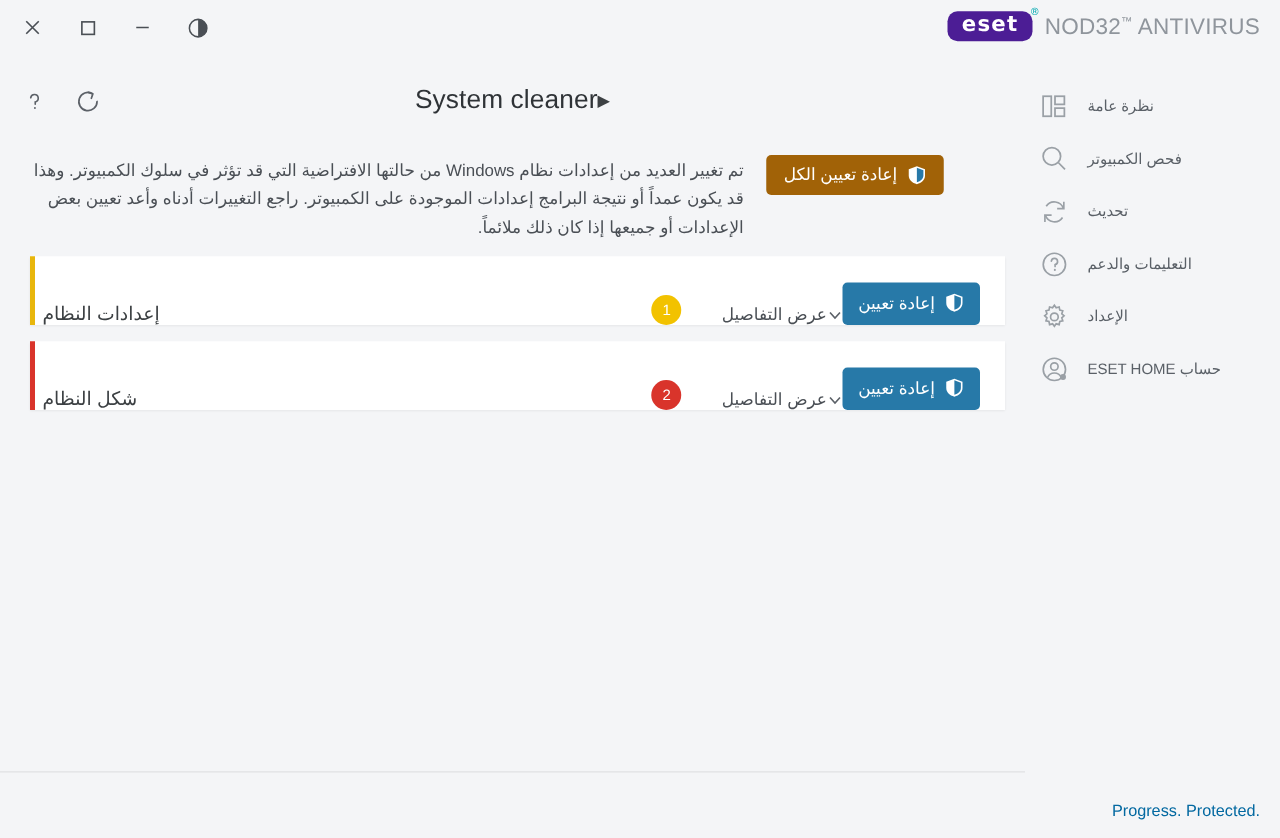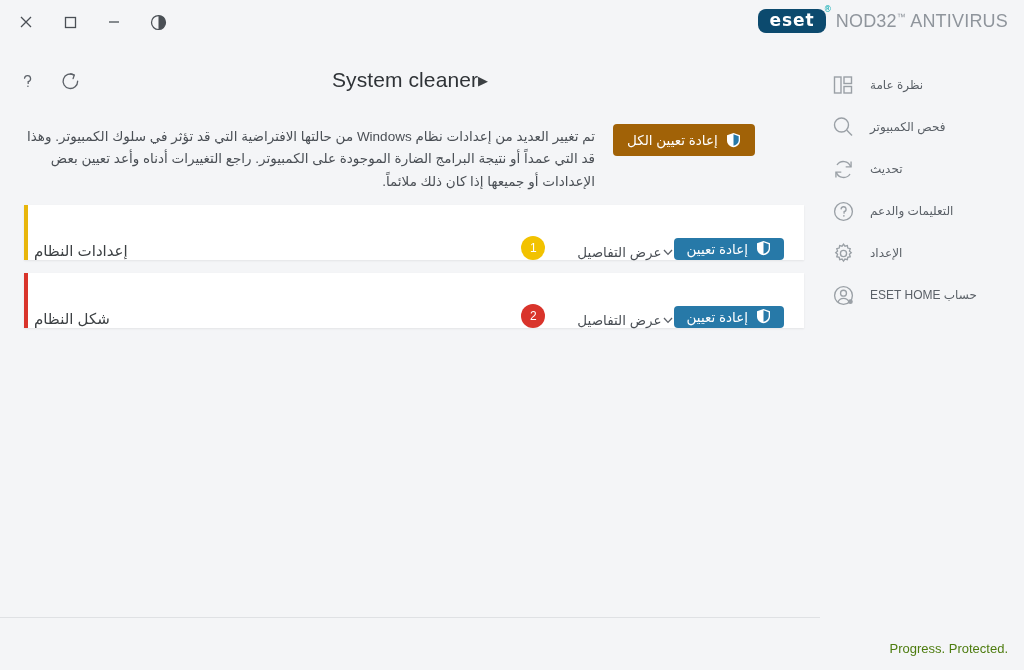"eset" .brand-logo { background: #0c4a6e -> #4c1d95 }
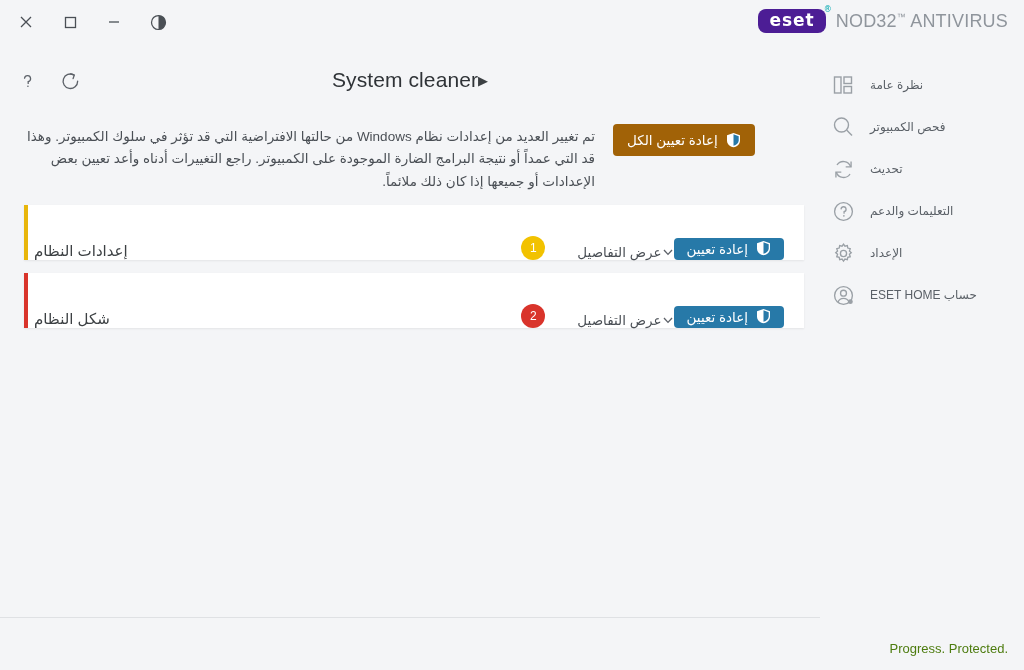"تم تغيير العديد من إعدادات" p.intro-text { text: التي عمداً أو نتيجة البرامج الضارة -> يكون عمداً أو نتيجة البرامج إعدادات }
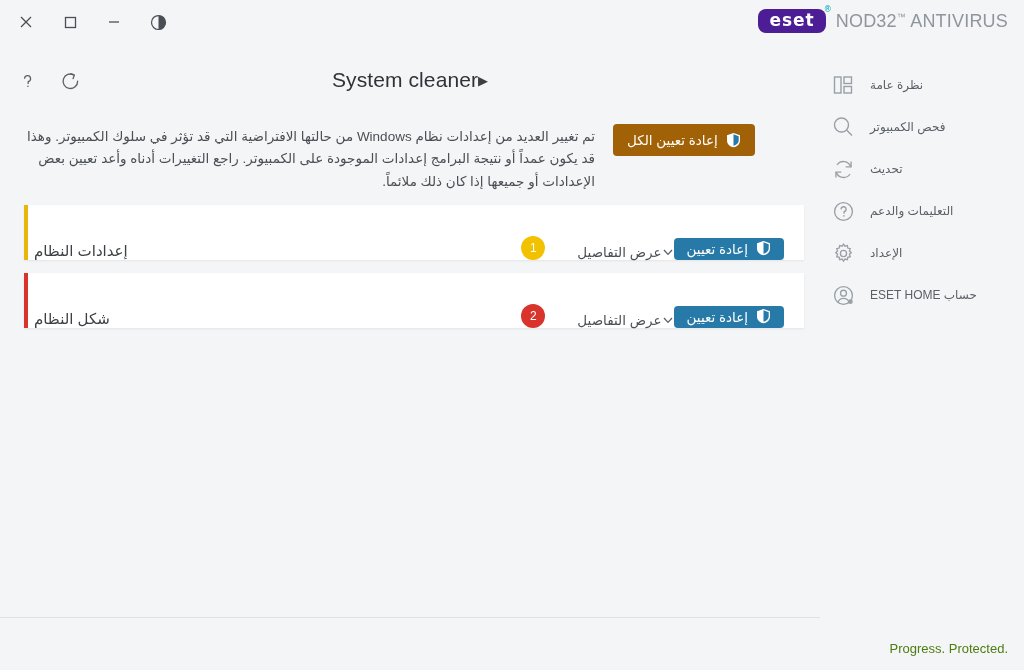"إعادة تعيين" .btn-reset { height: 22px -> 34px }
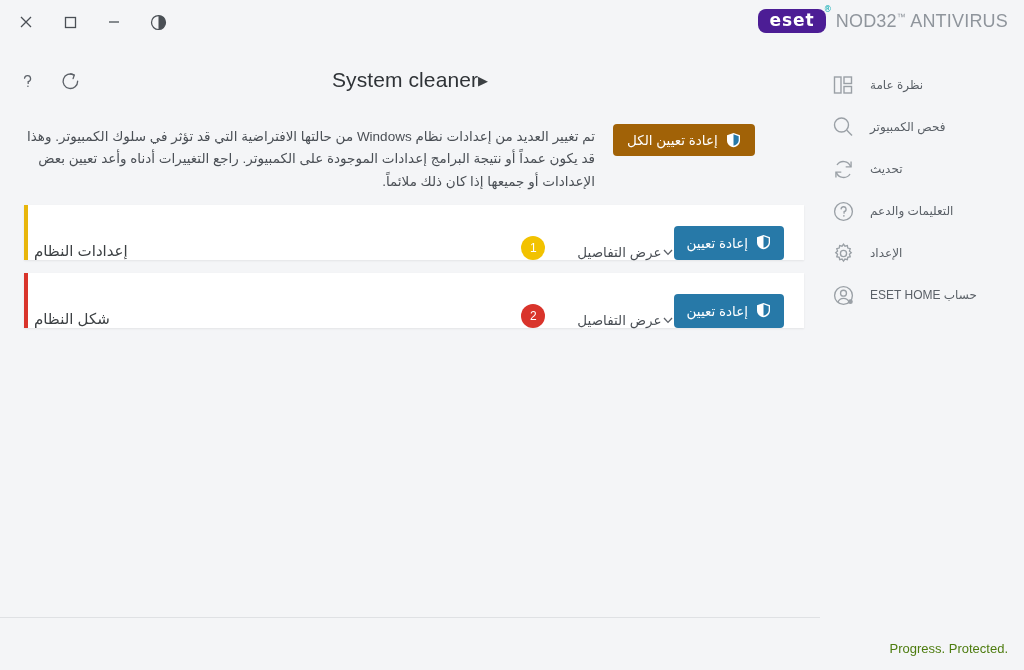"Progress. Protected." .footer-tag { color: #4d7c0f -> #0369a1 }
